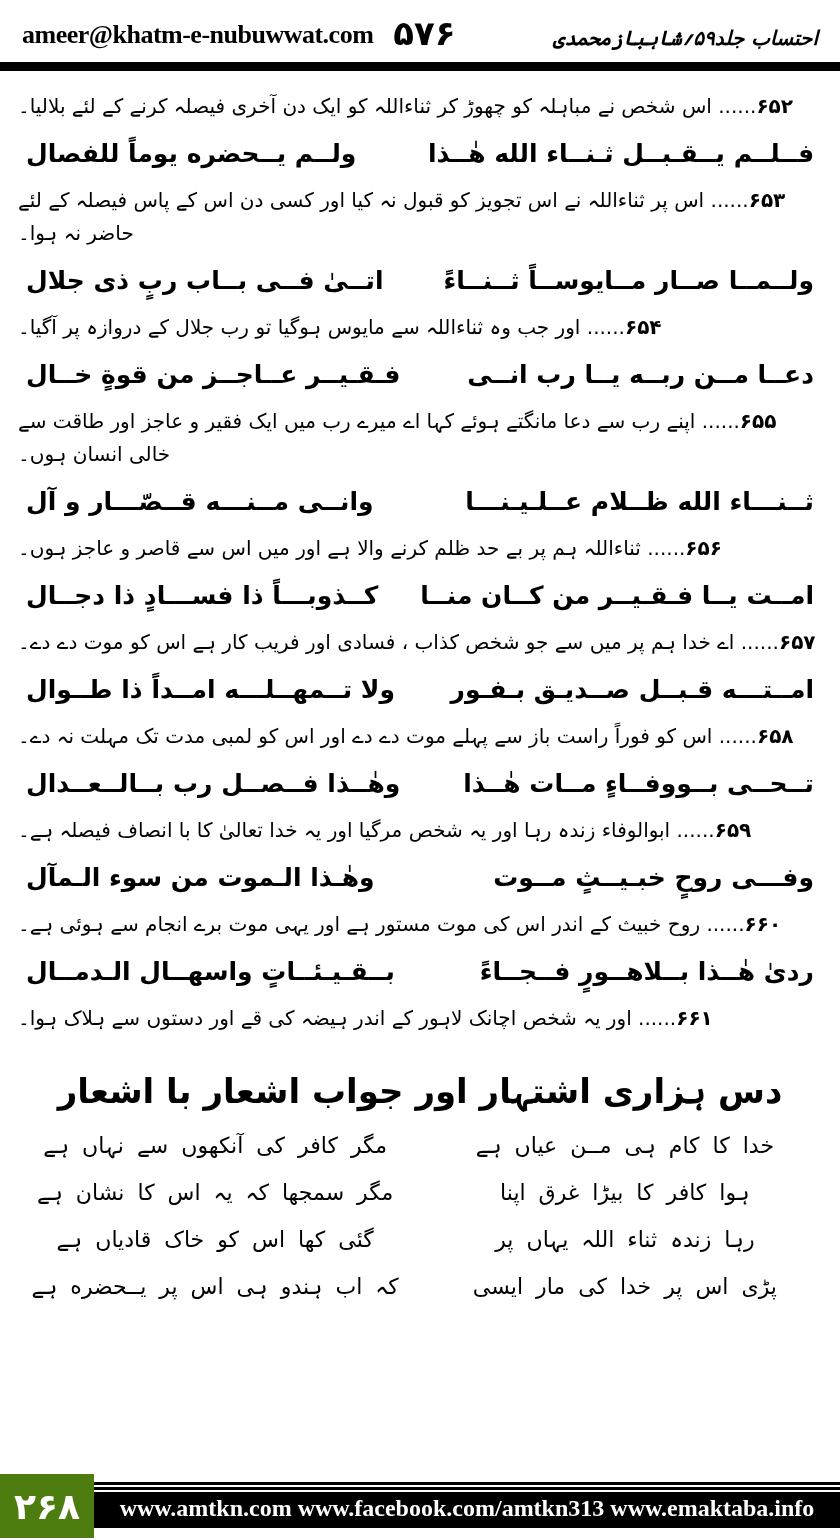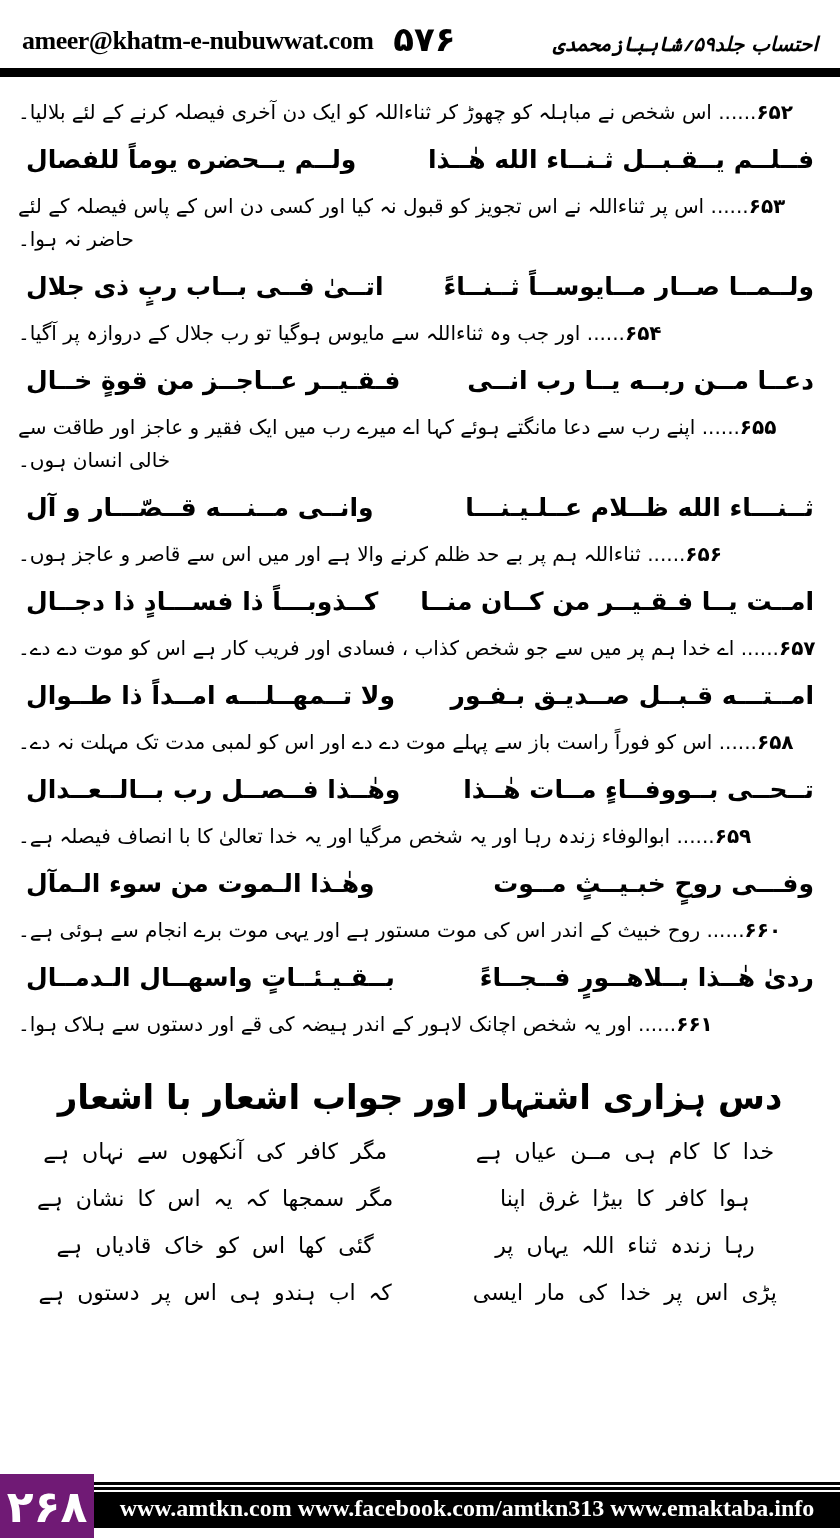"ameer@khatm-e-nubuwwat.com" .header { padding: 22px 22px 4px 22px -> 16px 22px 4px 22px }
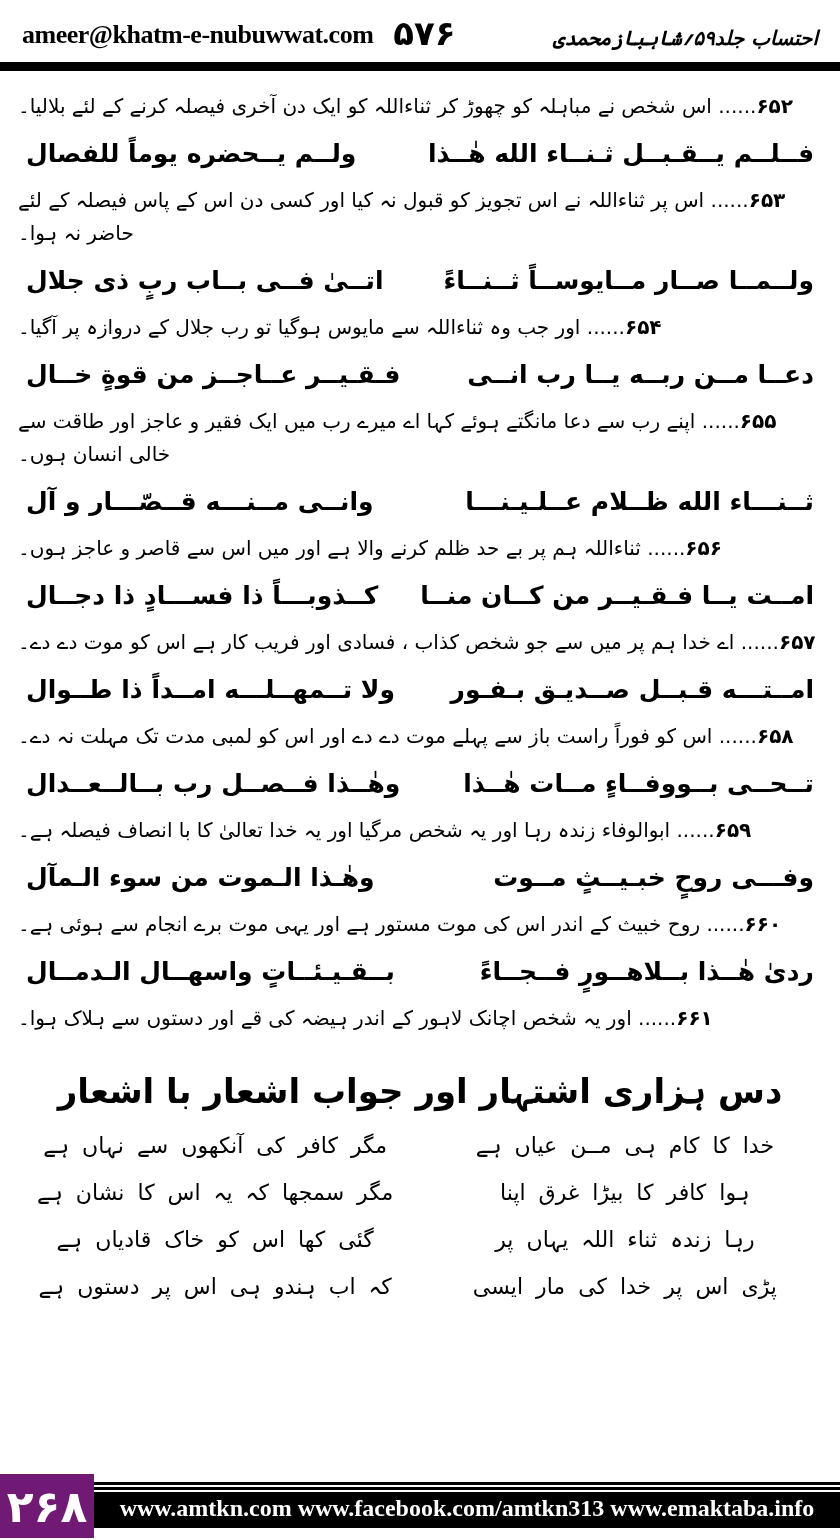"کہ اب ہندو ہی اس" span.hemi { text: دستوں -> يــحضره }
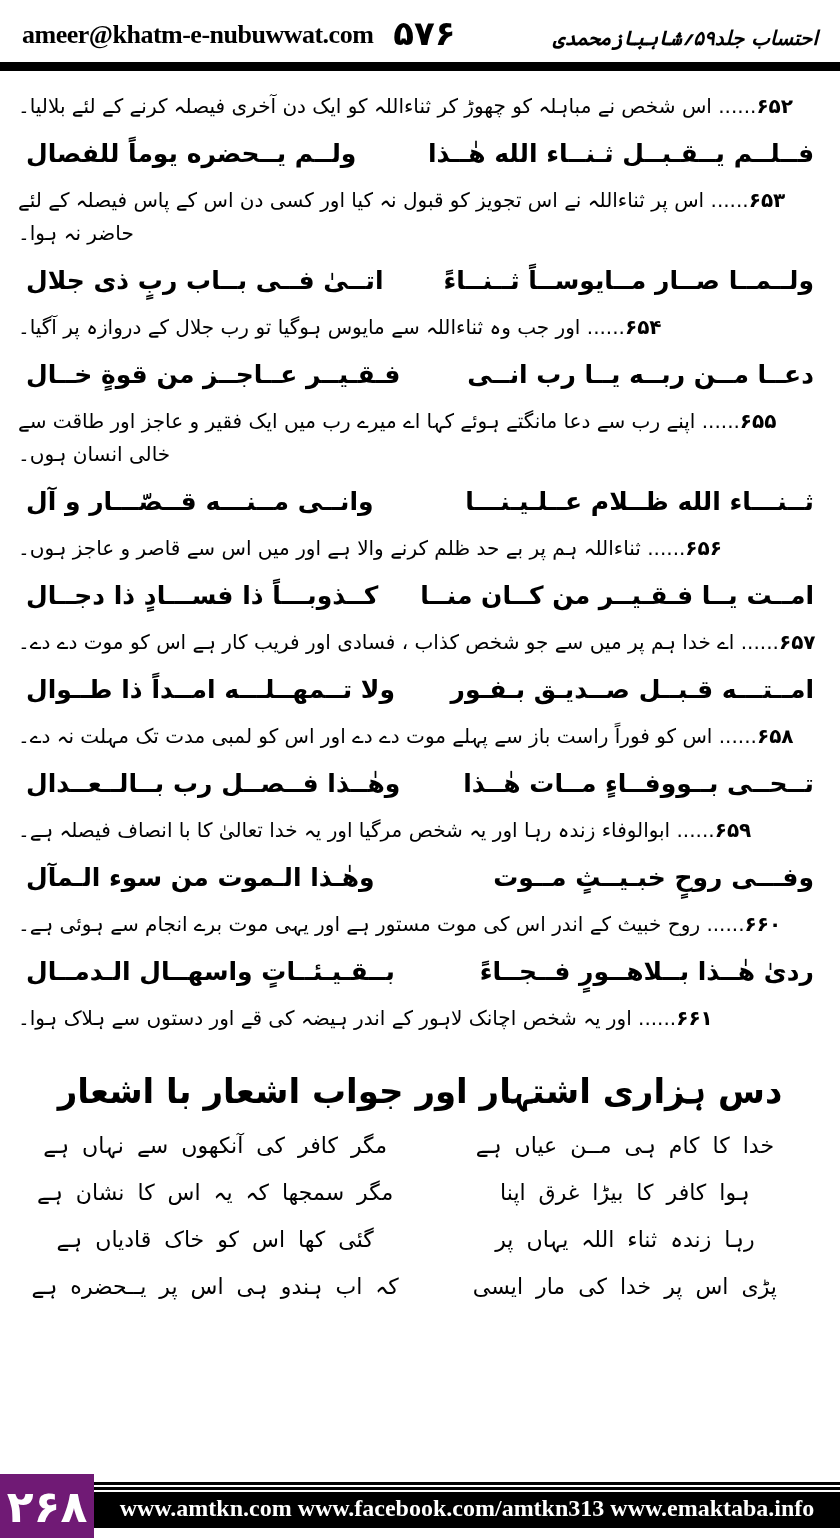"۲۶۸" .footer-box { background: #701a75 -> #4d7c0f; font-size: 44px -> 36px }
